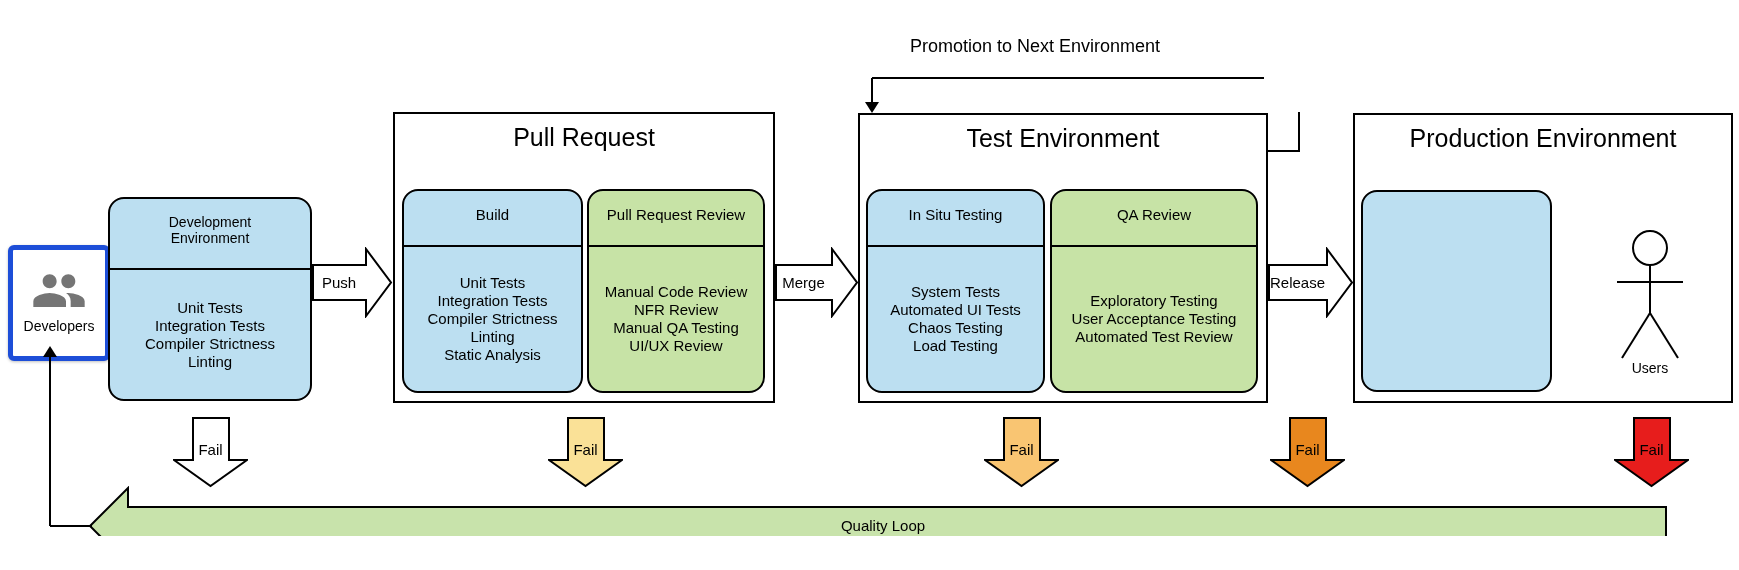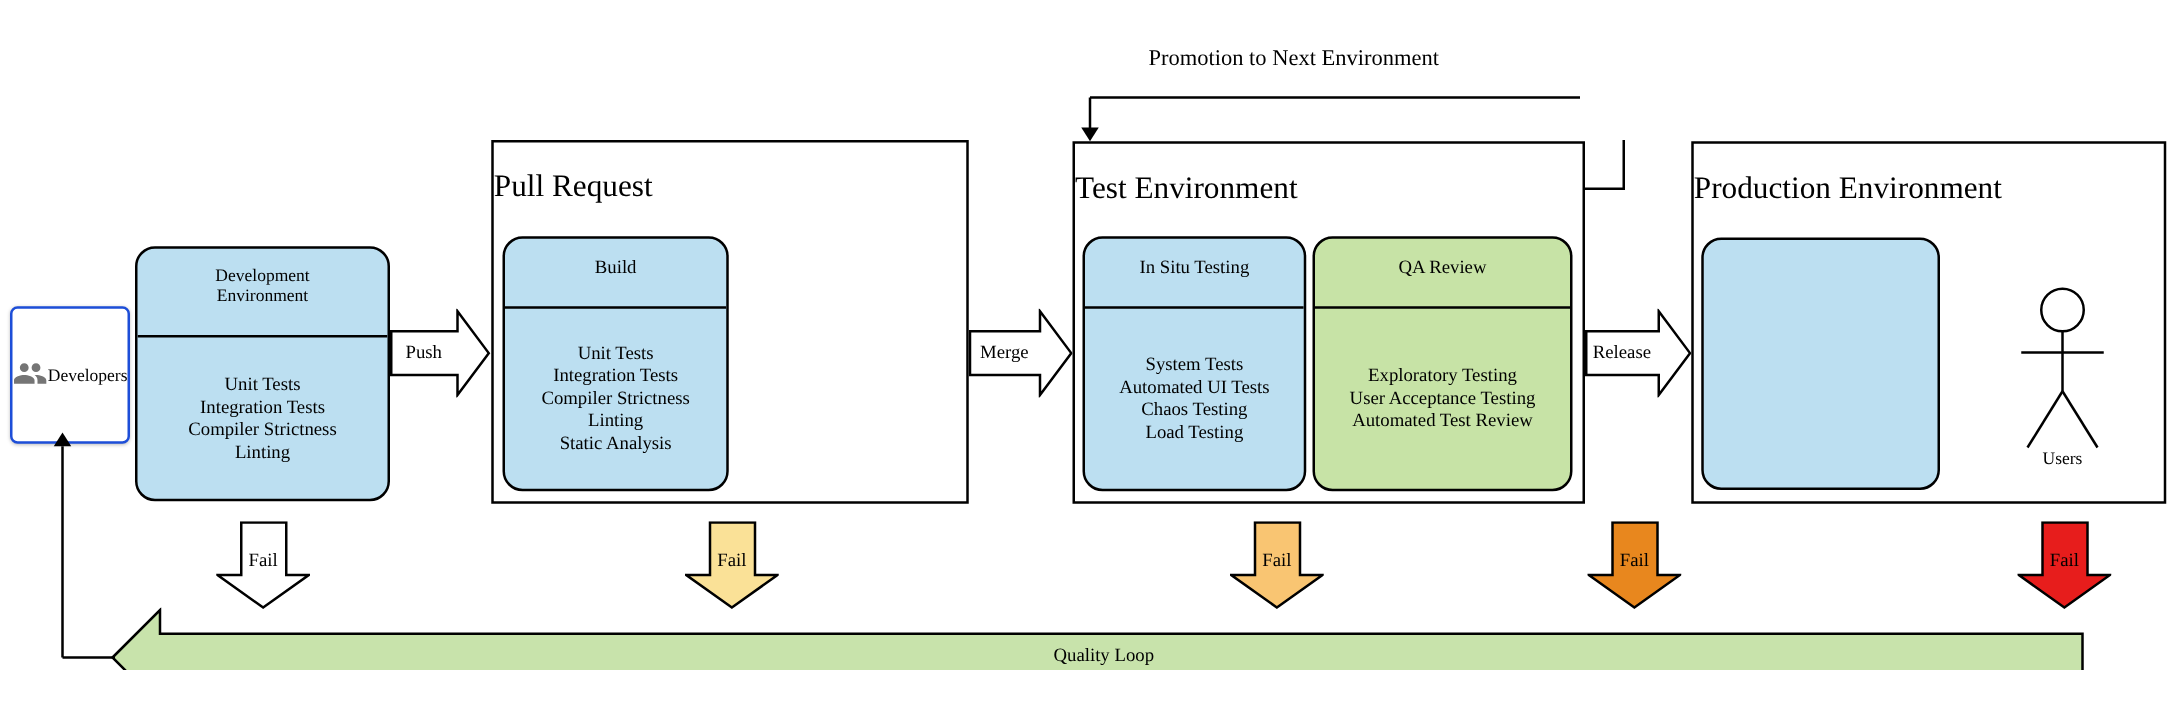"Promotion to Next Environment" #canvas { font-family: Liberation Serif, serif -> Liberation Sans, sans-serif }
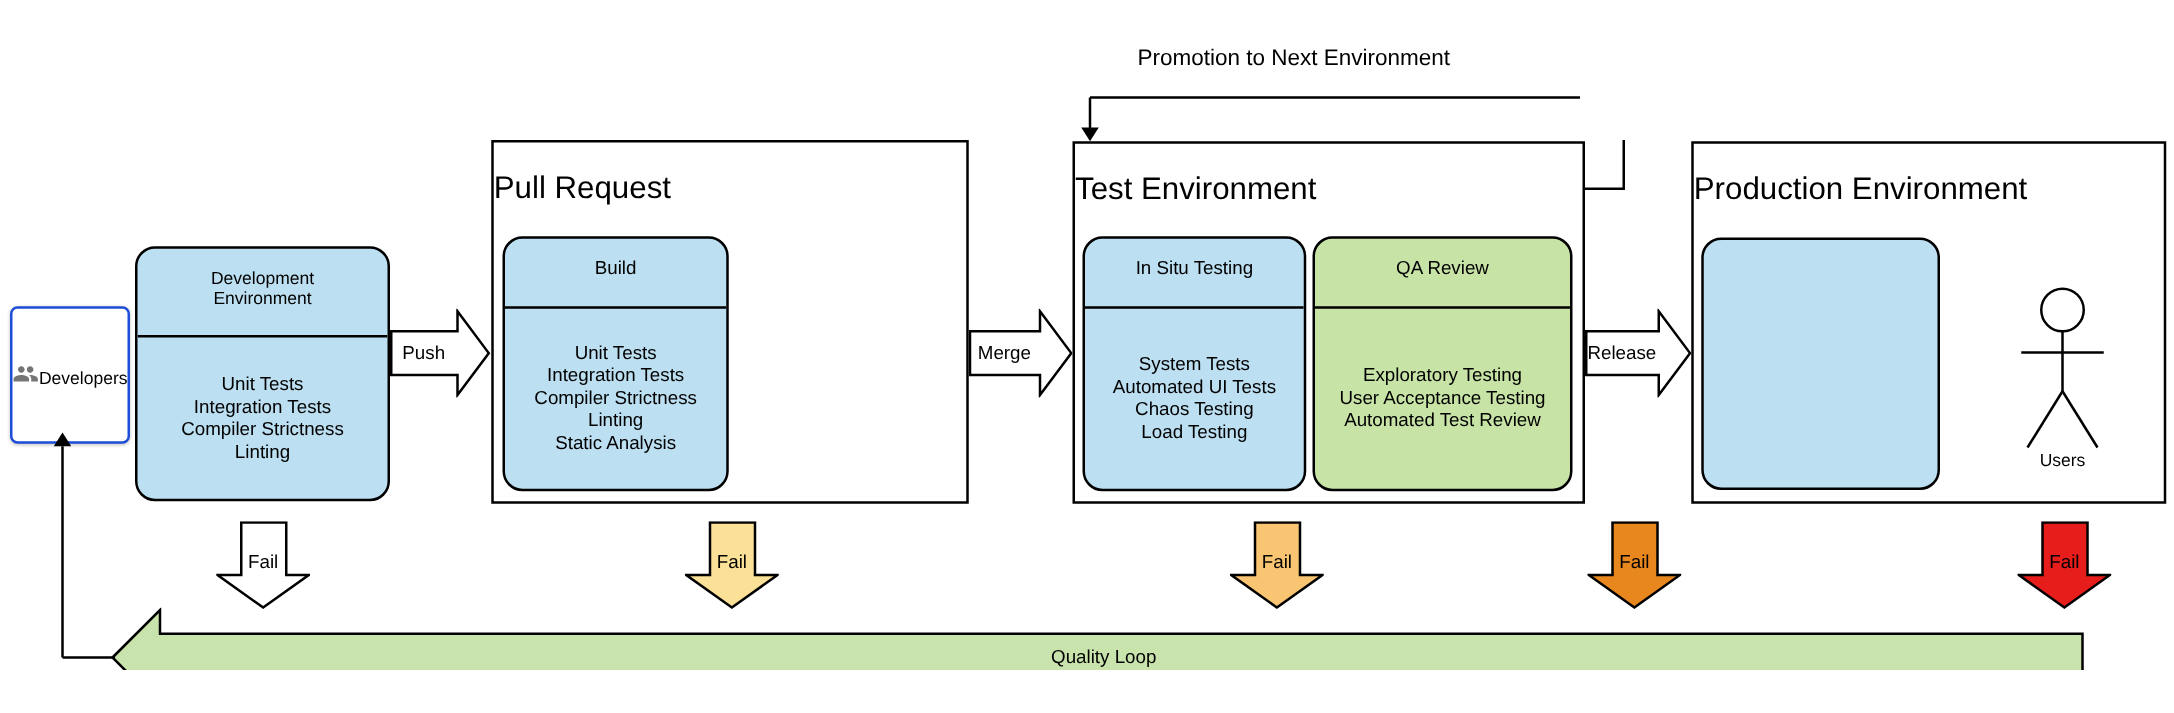"Pull Request" .outer-title { margin-top: 22px -> 9px; text-align: none -> center }
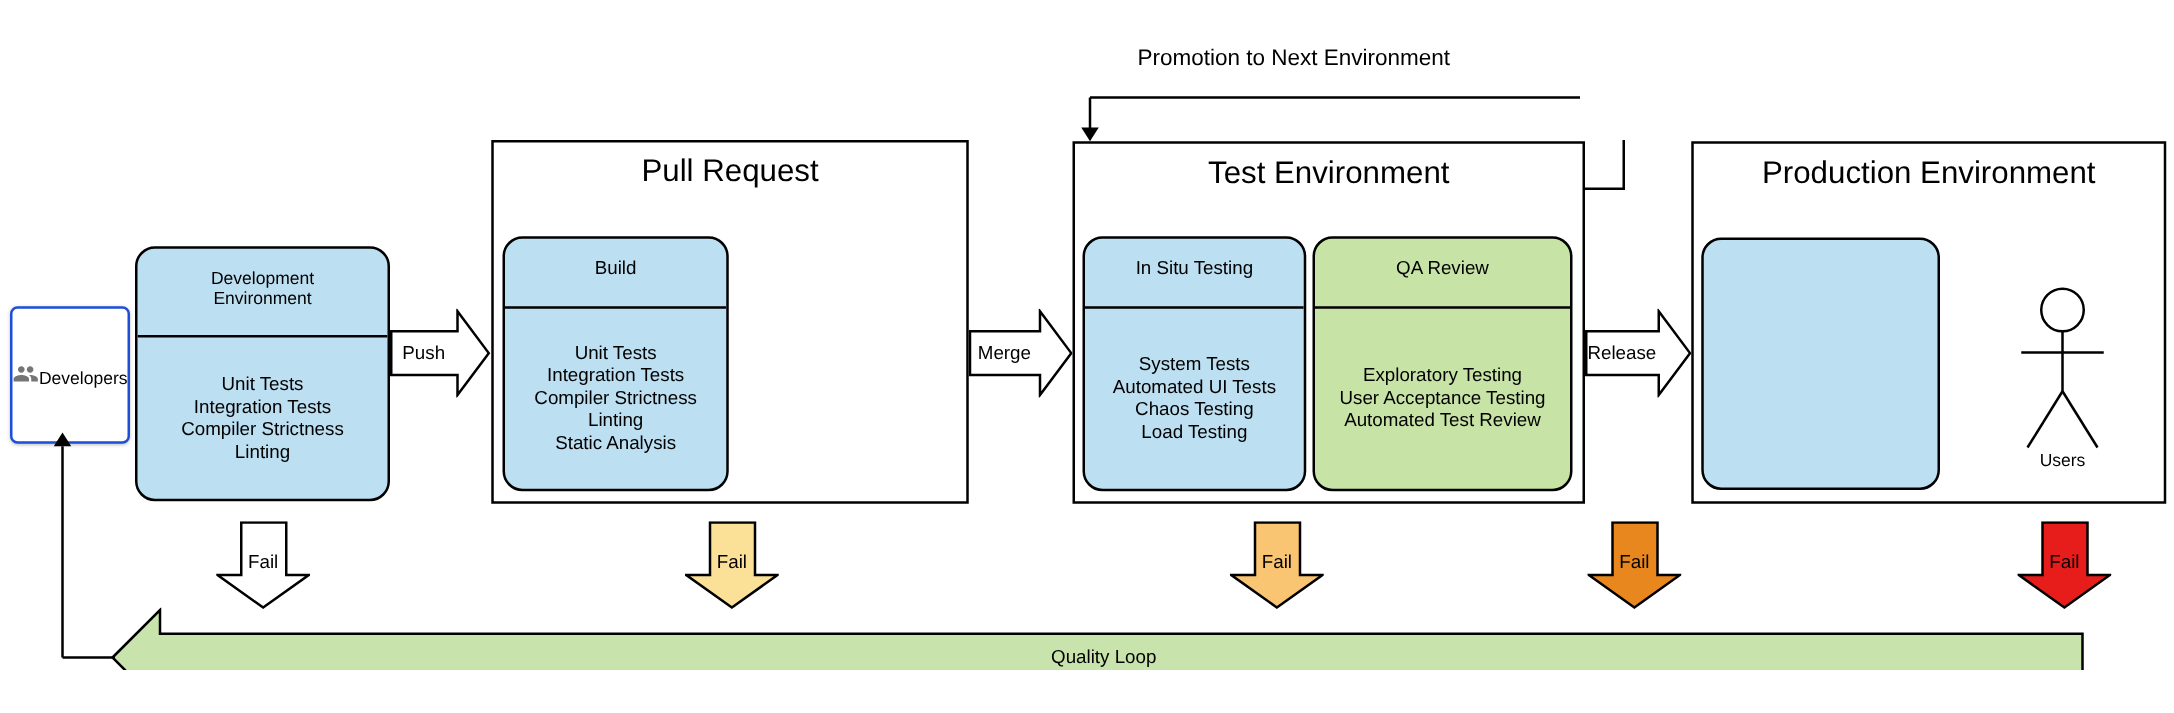"Pull Request Review" div.node { html: none -> <div> <div>Pull Request Review</div> <div> <div>Manual Code Review</div> <div>NFR Review</div> <div>Manual QA Testing</div> <div>UI/UX Review</div> </div> </div> }
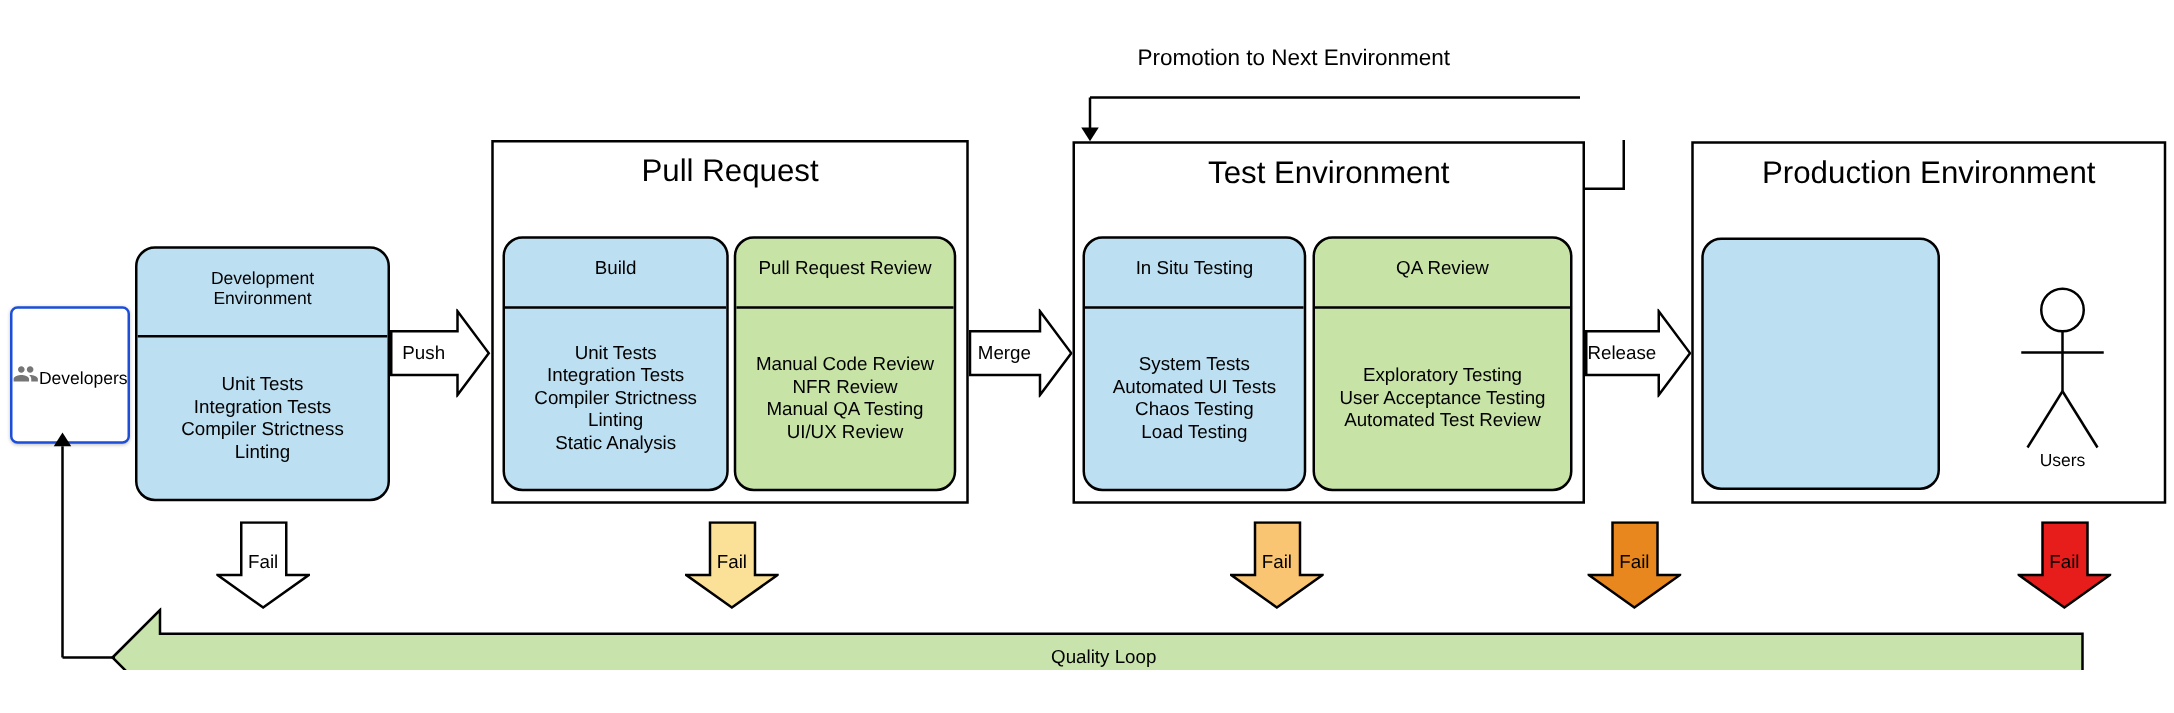"Developers" .card { border: 2px solid #1d4ed8 -> 5px solid #1d4ed8; flex-direction: row -> column }
